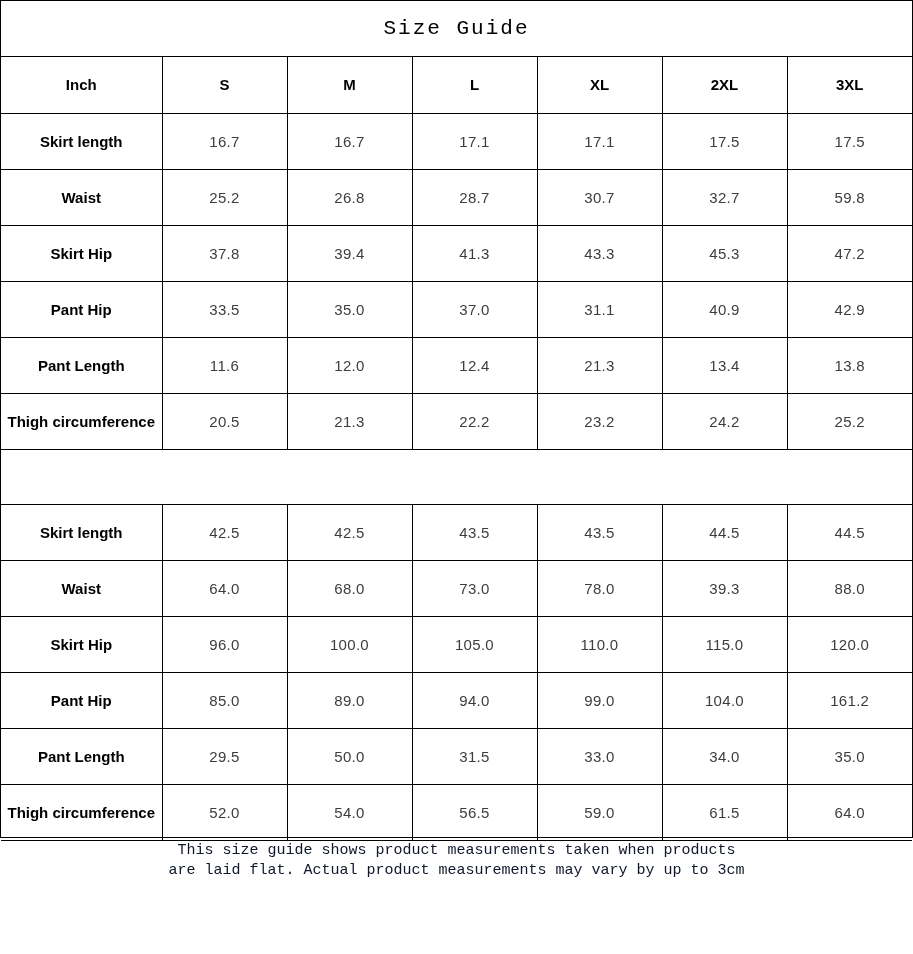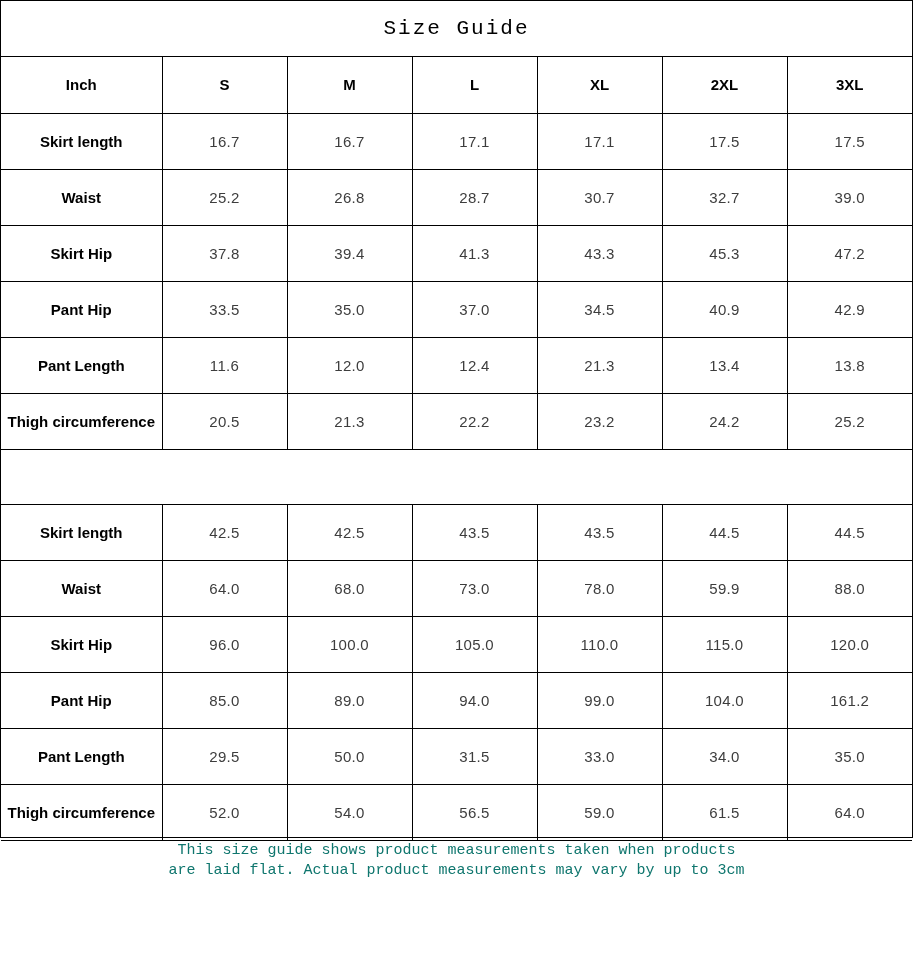"39.0" td { text: 39.0 -> 59.8 }
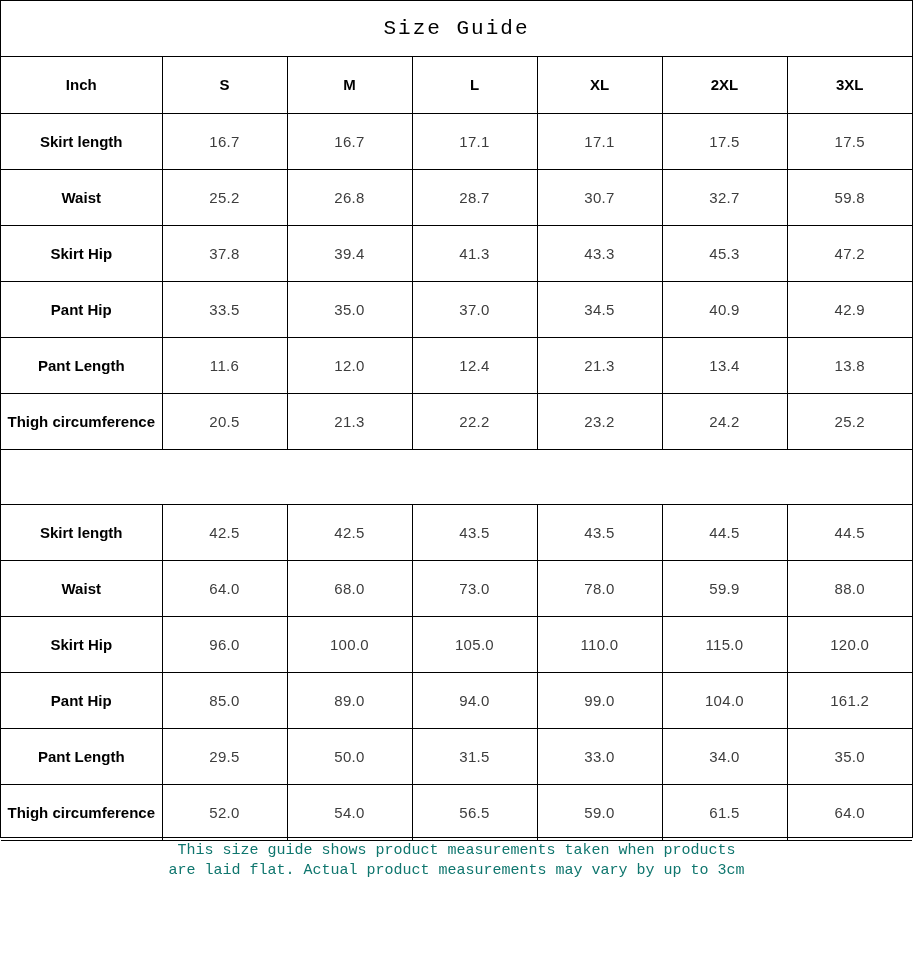"34.5" td { text: 34.5 -> 31.1 }
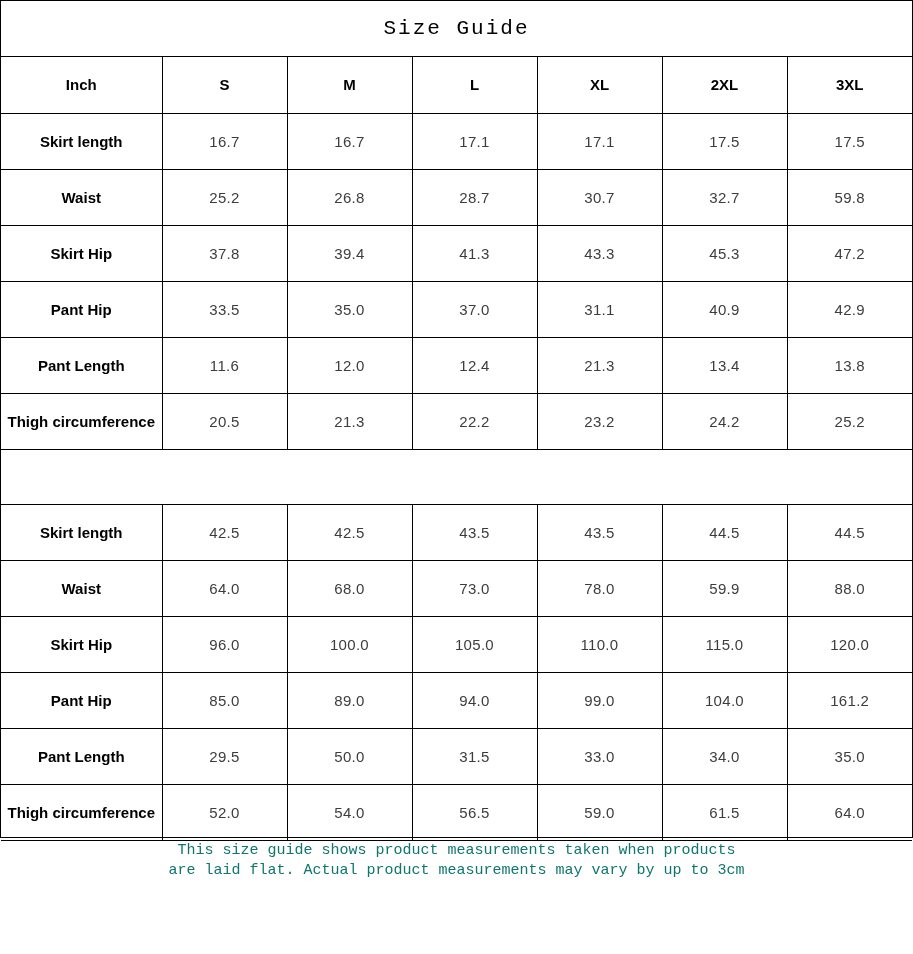"59.9" td { text: 59.9 -> 39.3 }
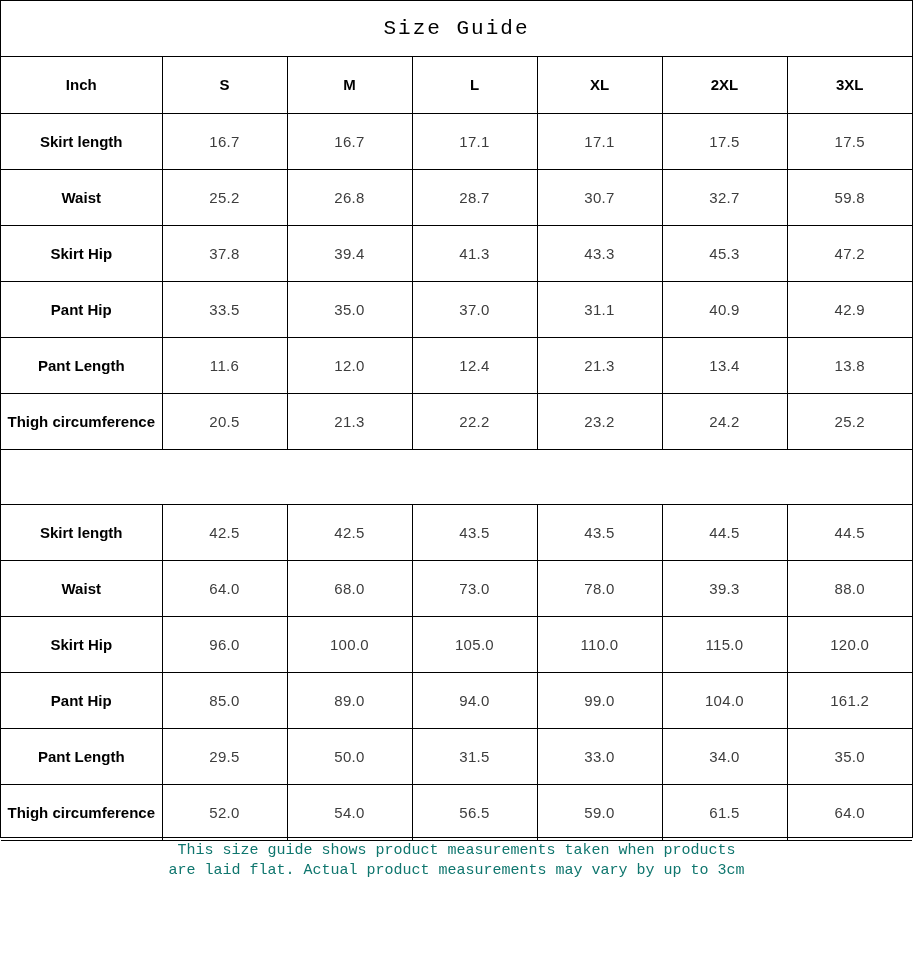"This size guide shows product" .footer { color: #0f766e -> #0f172a }
